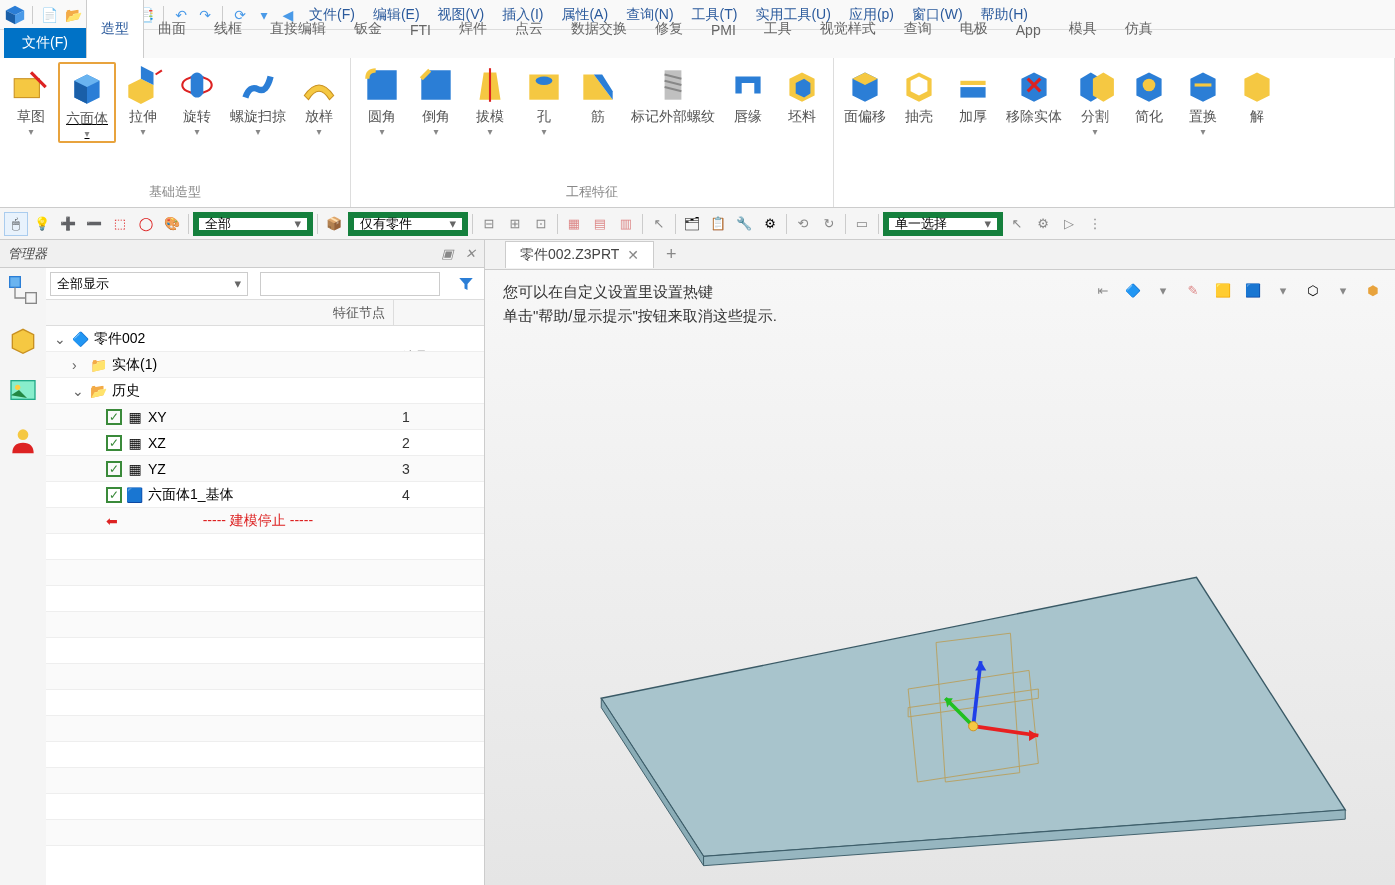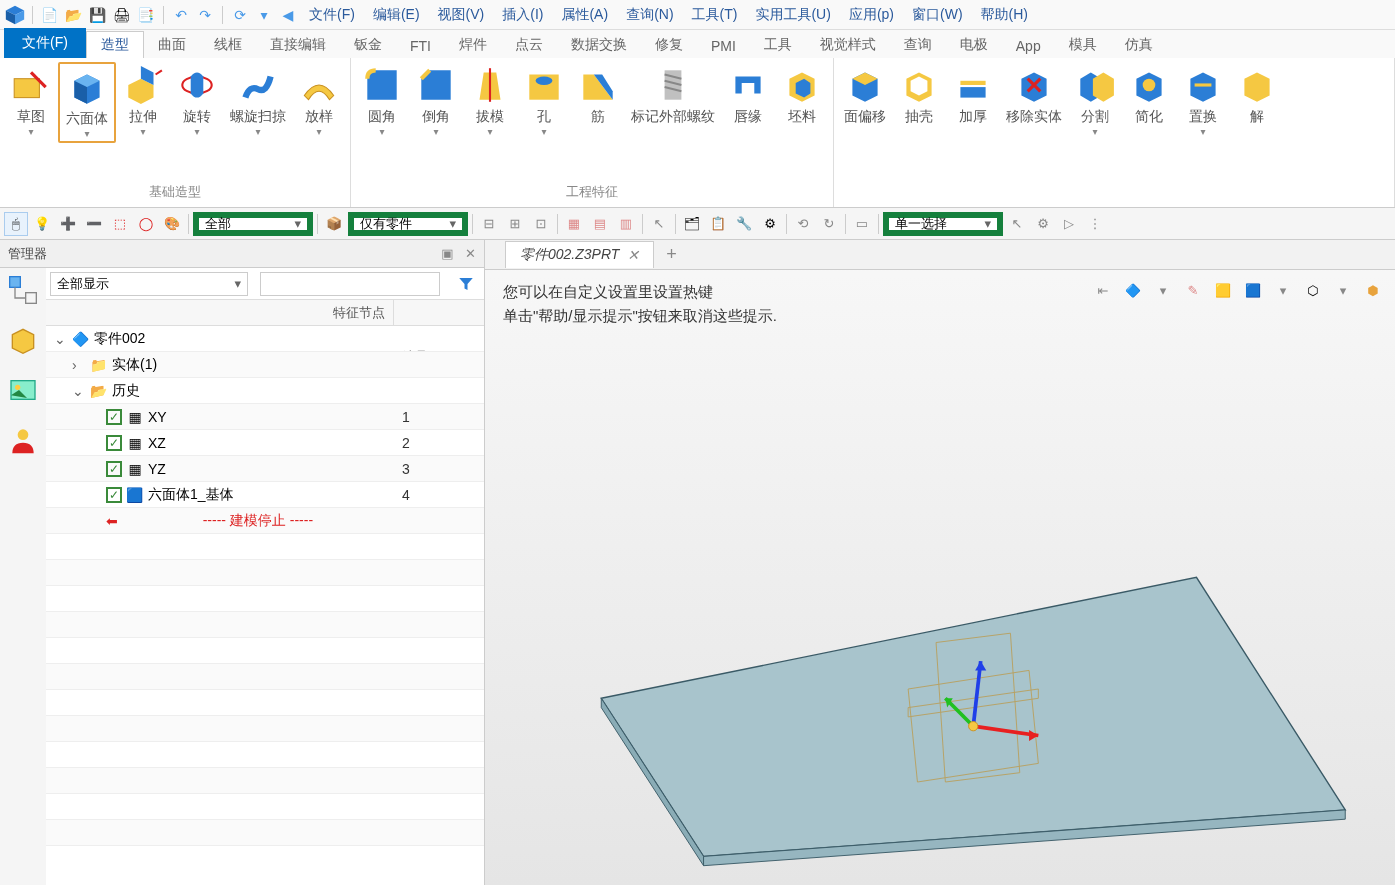"造型" .ribbon-tab { padding: 4px 14px -> 20px 14px }
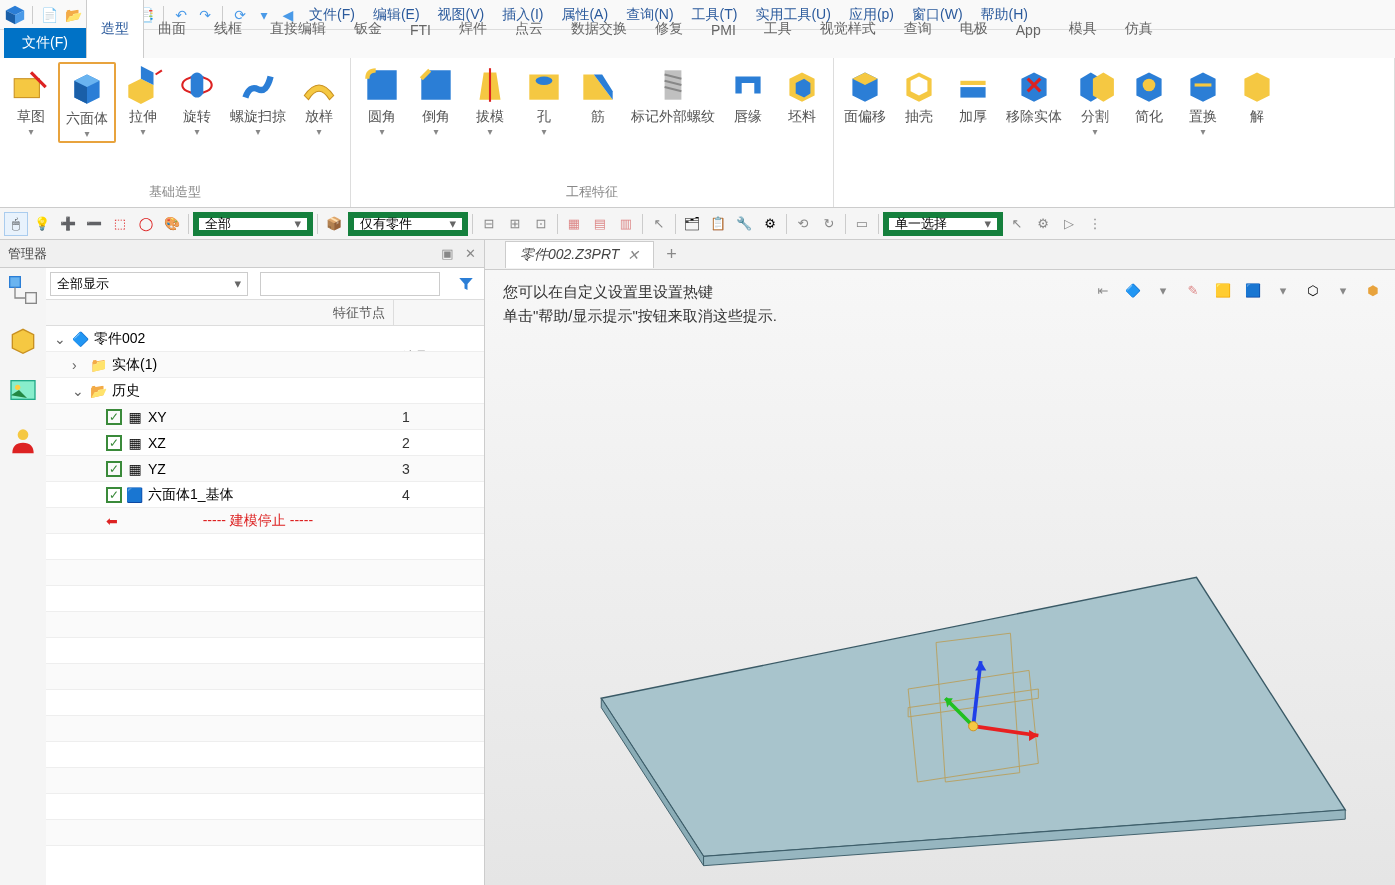"六面体" .ribbon-btn.highlighted { text-decoration: none -> underline }
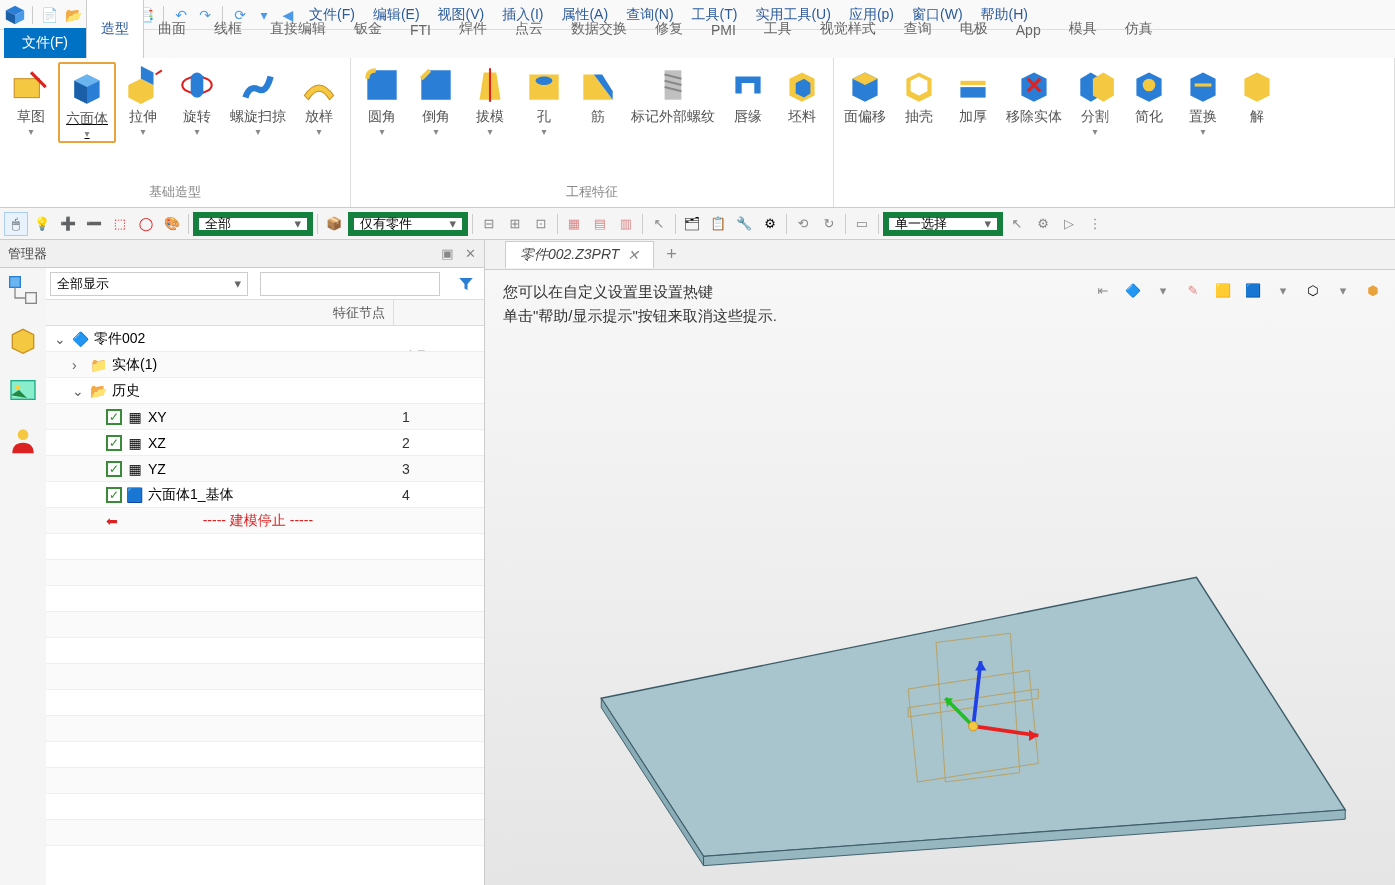"管理器" .manager-title { font-style: none -> italic }
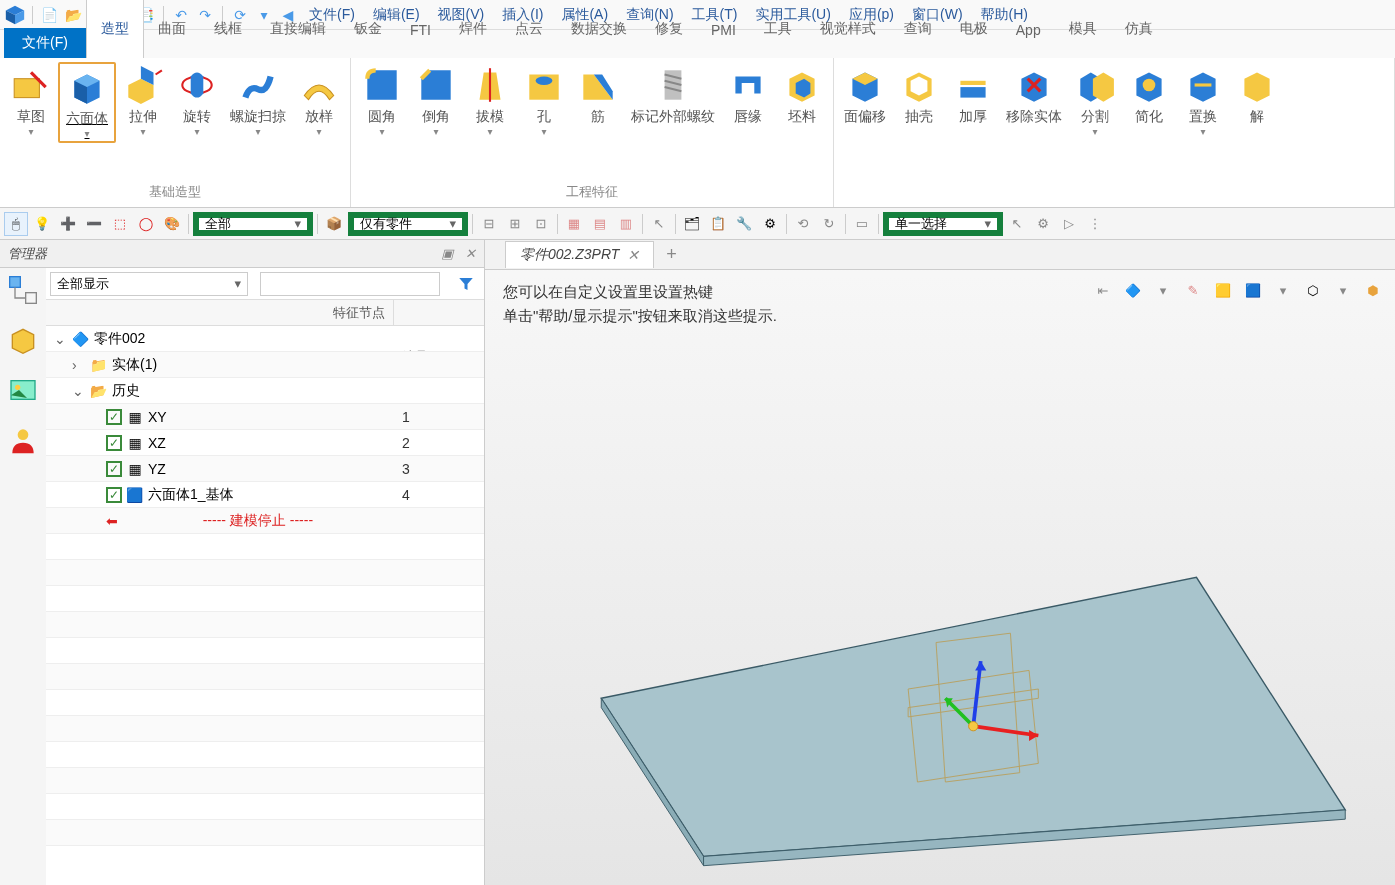"零件002.Z3PRT" .vp-tabs { font-style: italic -> none }
